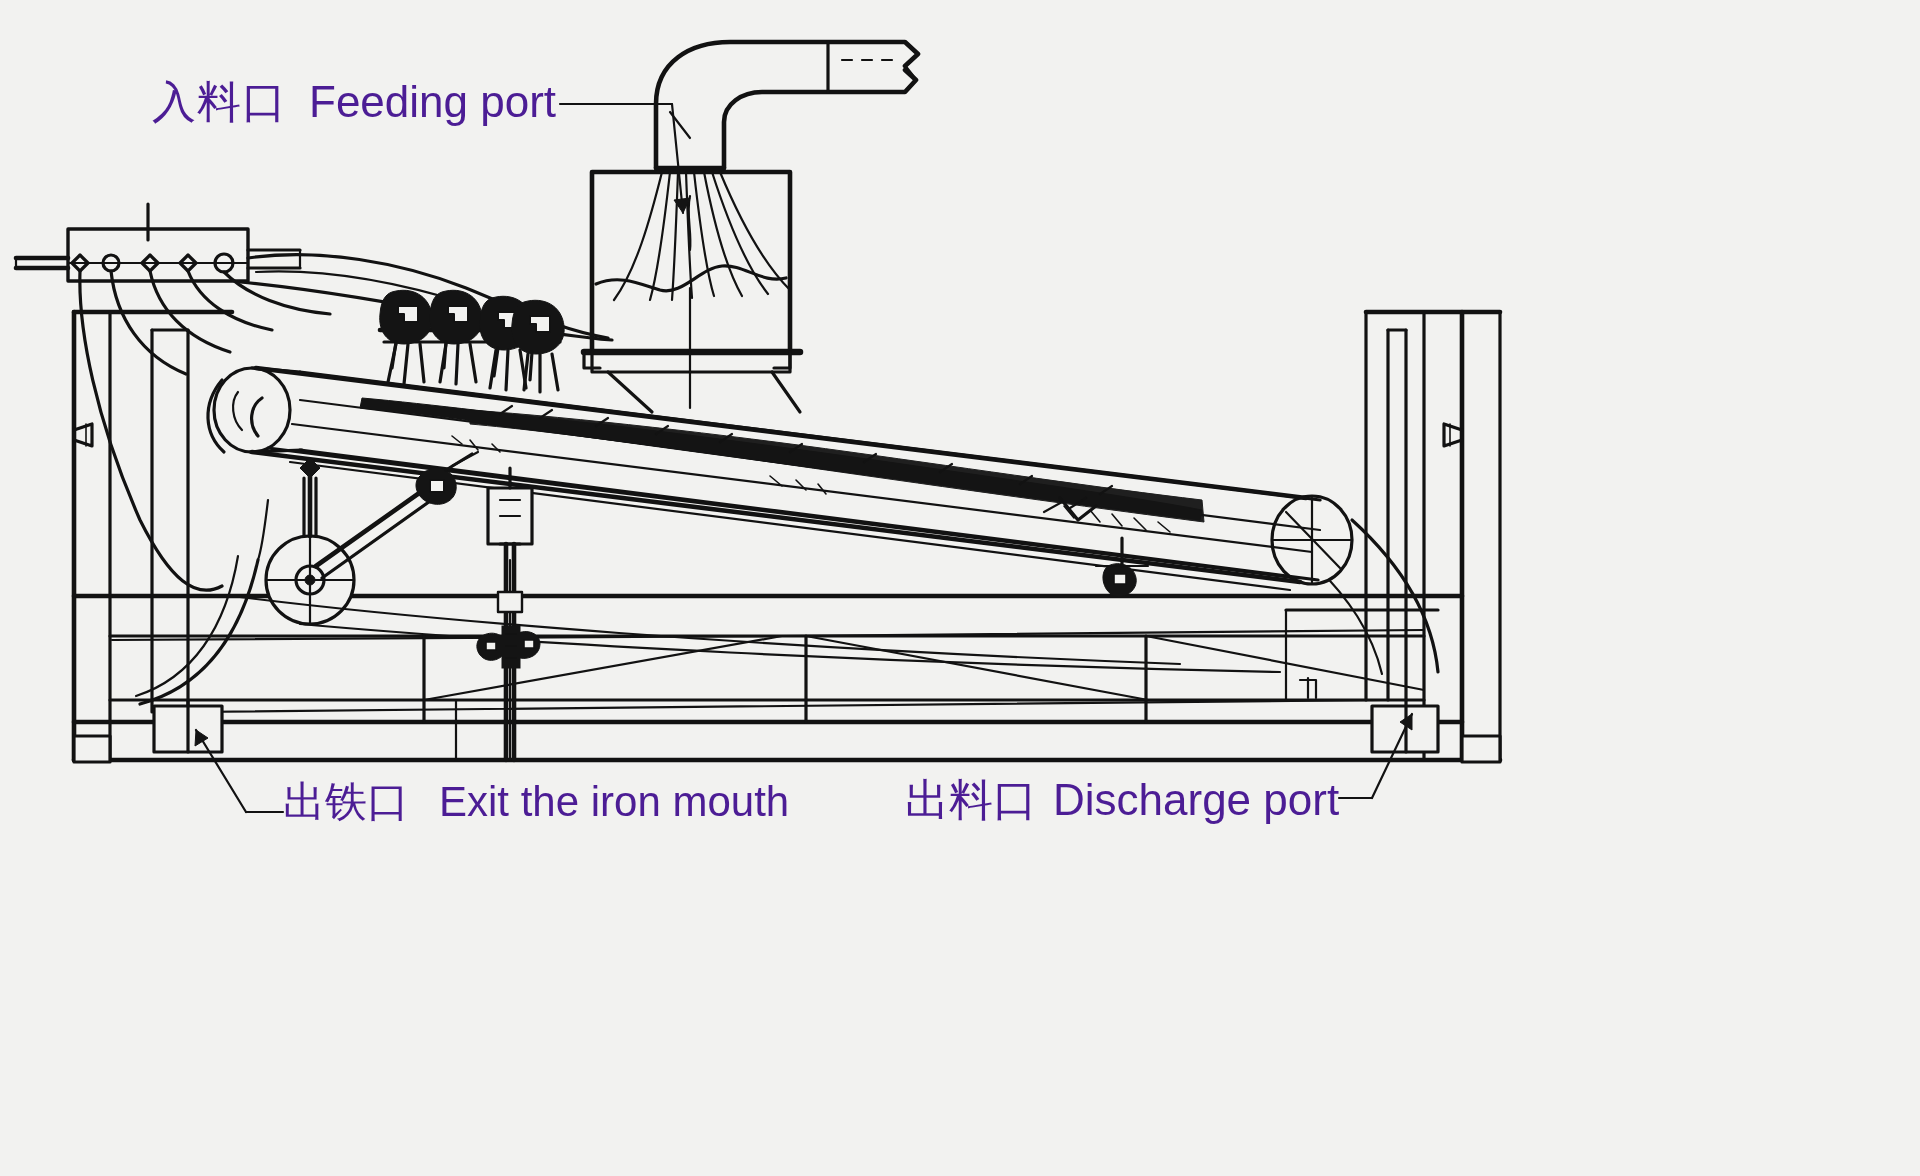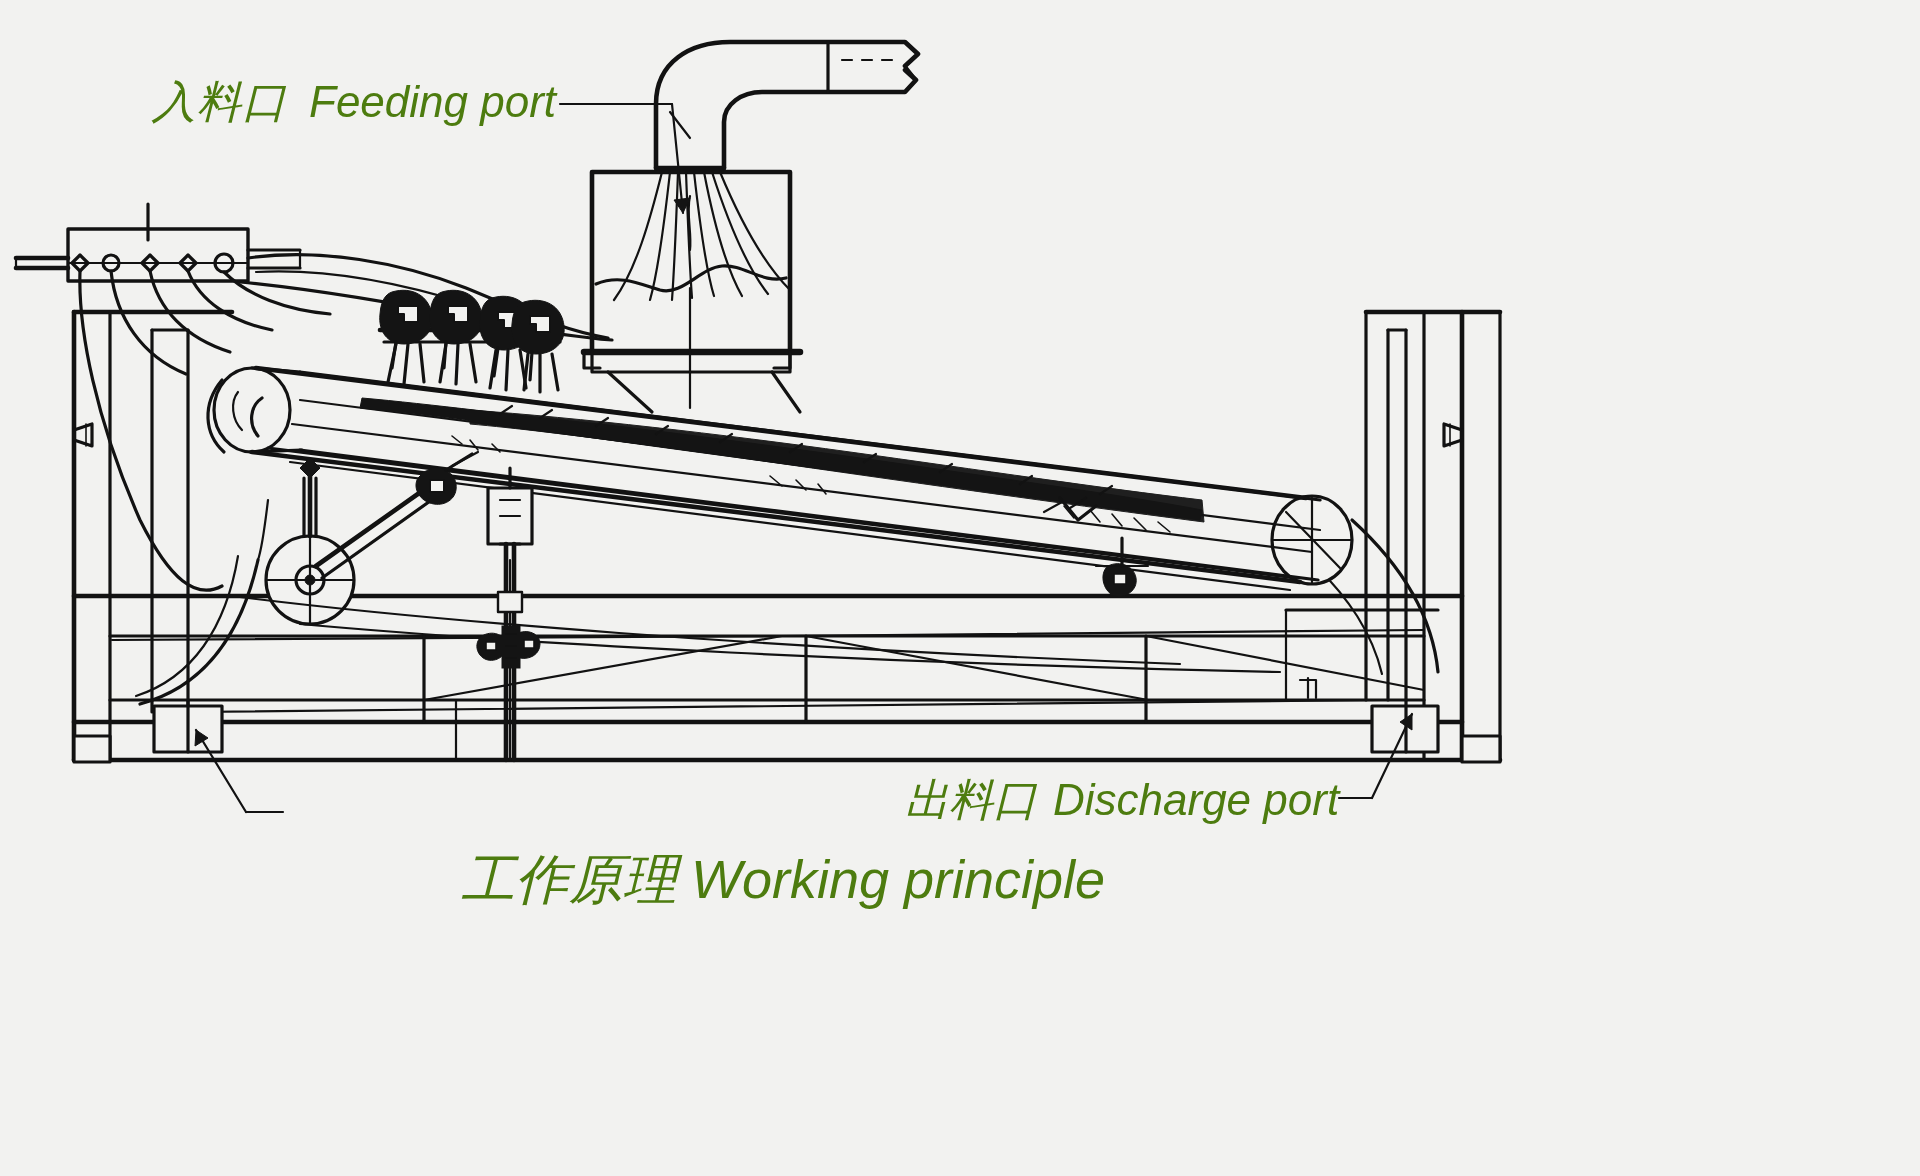"入料口 Feeding port" .lbl { color: #4d7c0f -> #4c1d95; font-style: italic -> none }
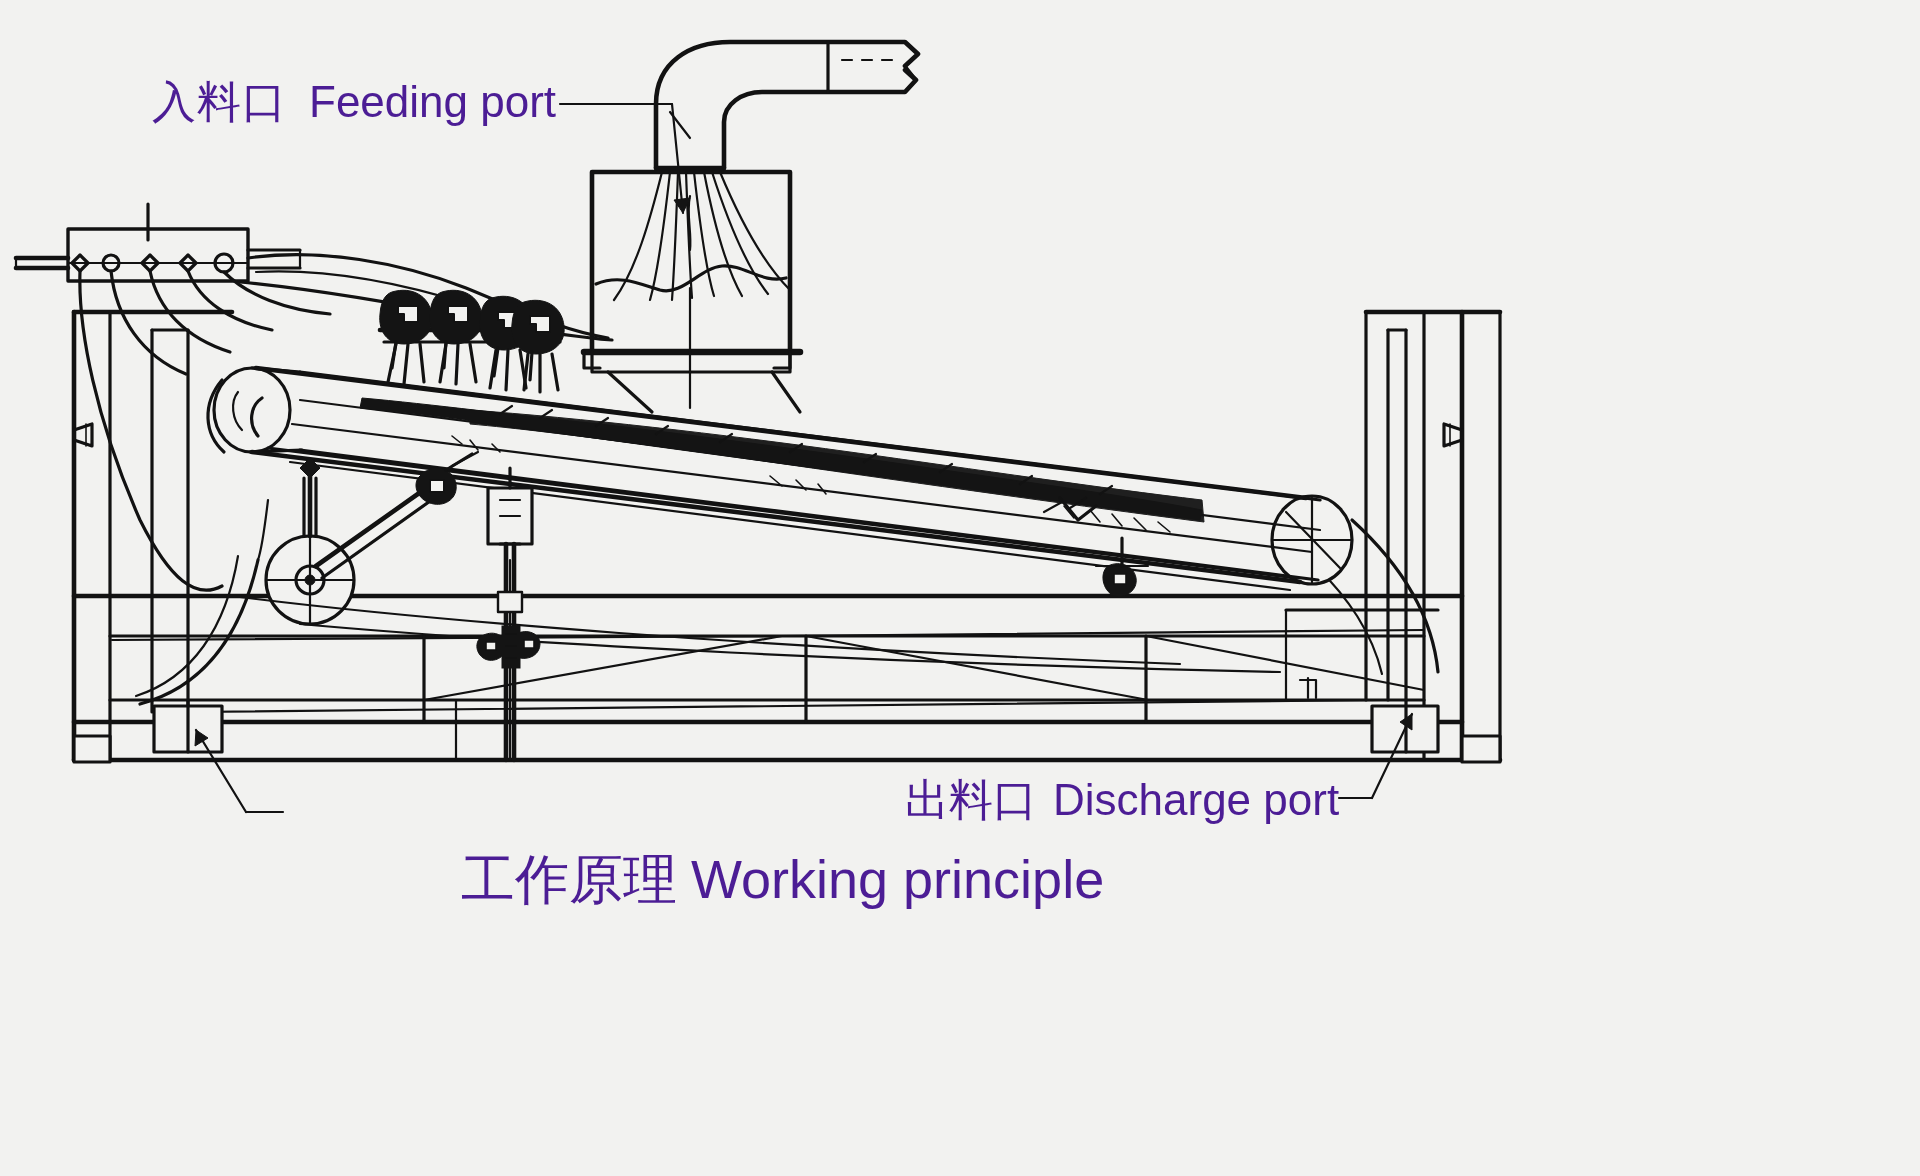"出铁口 Exit the iron mouth" div.lbl { html: none -> <div> <span>出铁口</span><span>Exit the iron mouth</span> </div> }
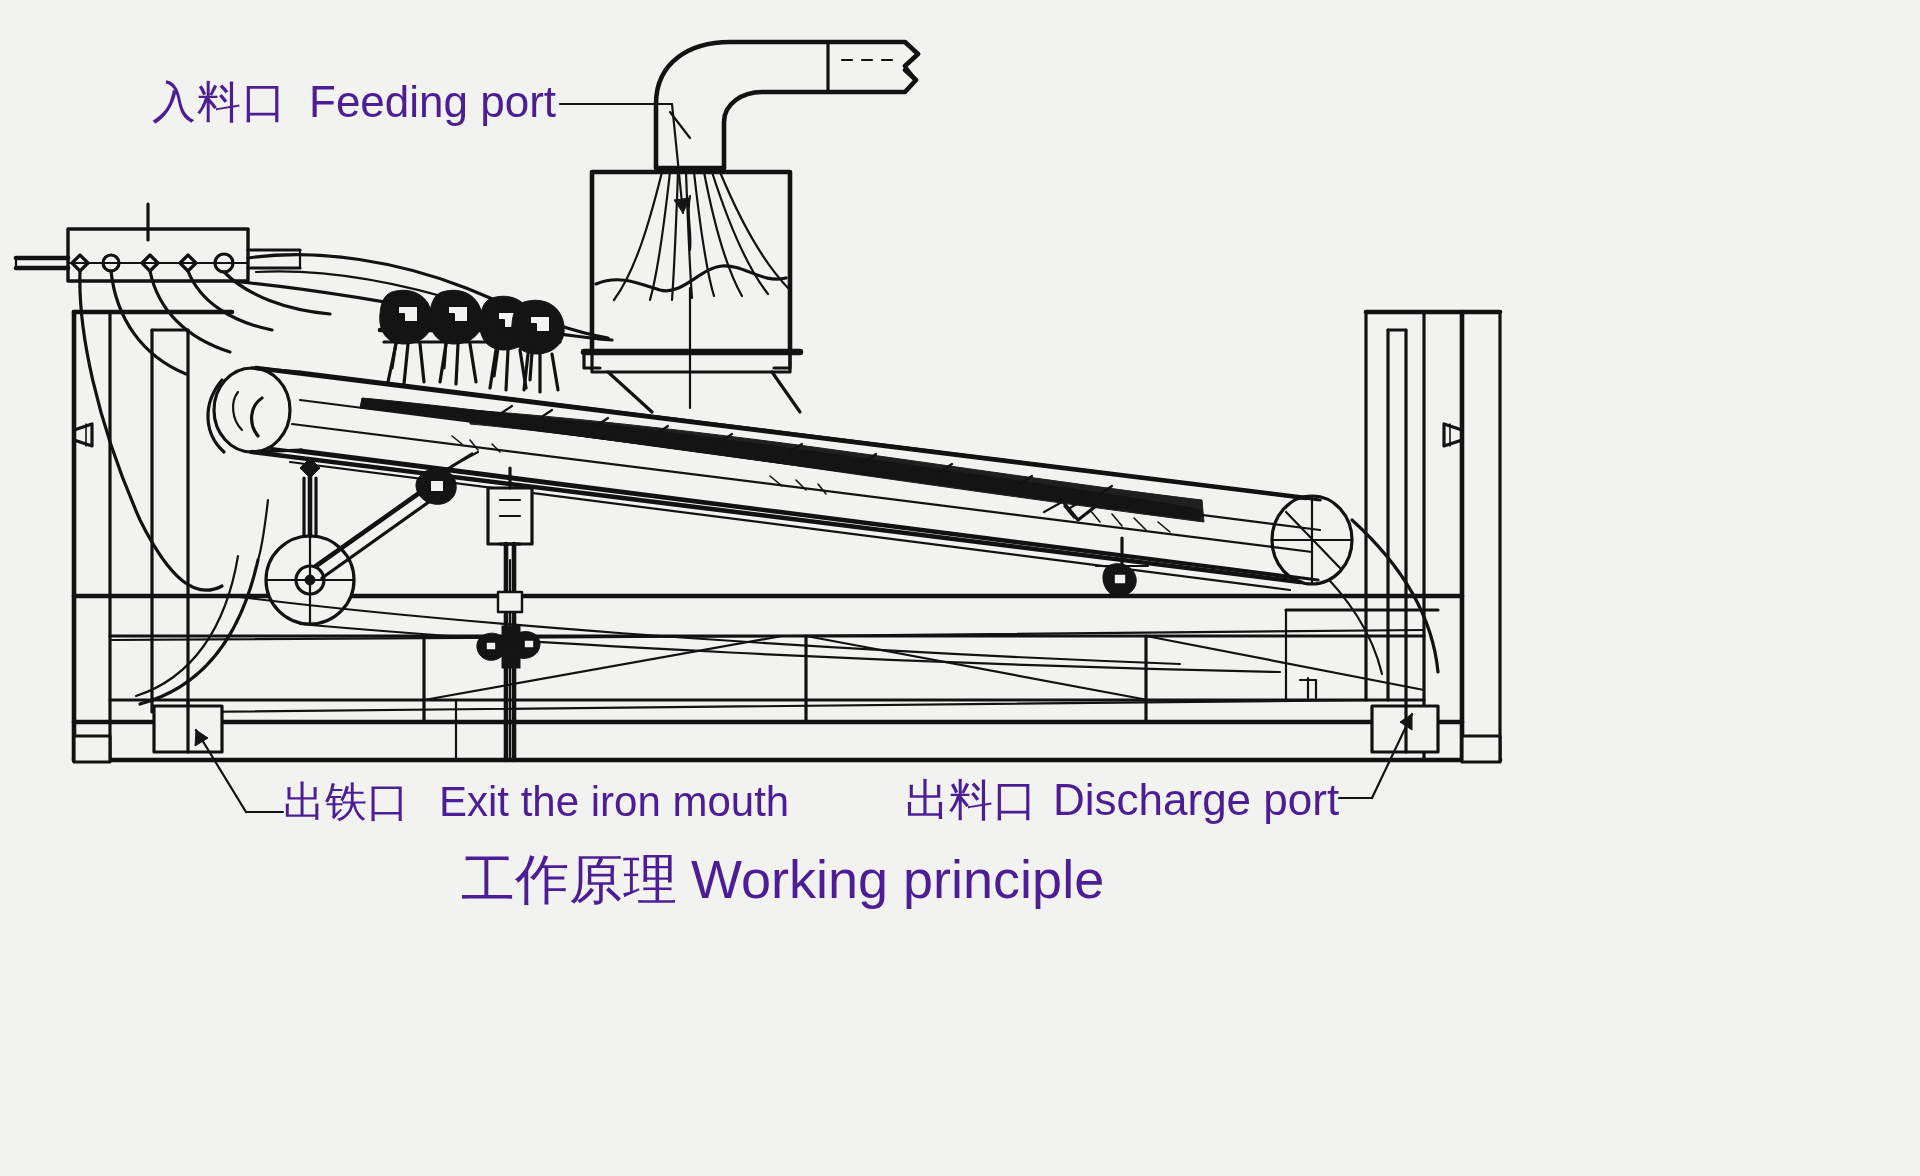"工作原理 Working principle" div.lbl { html: <div> <span>工作原理</span><span>Working principle</span> </div> -> none }
